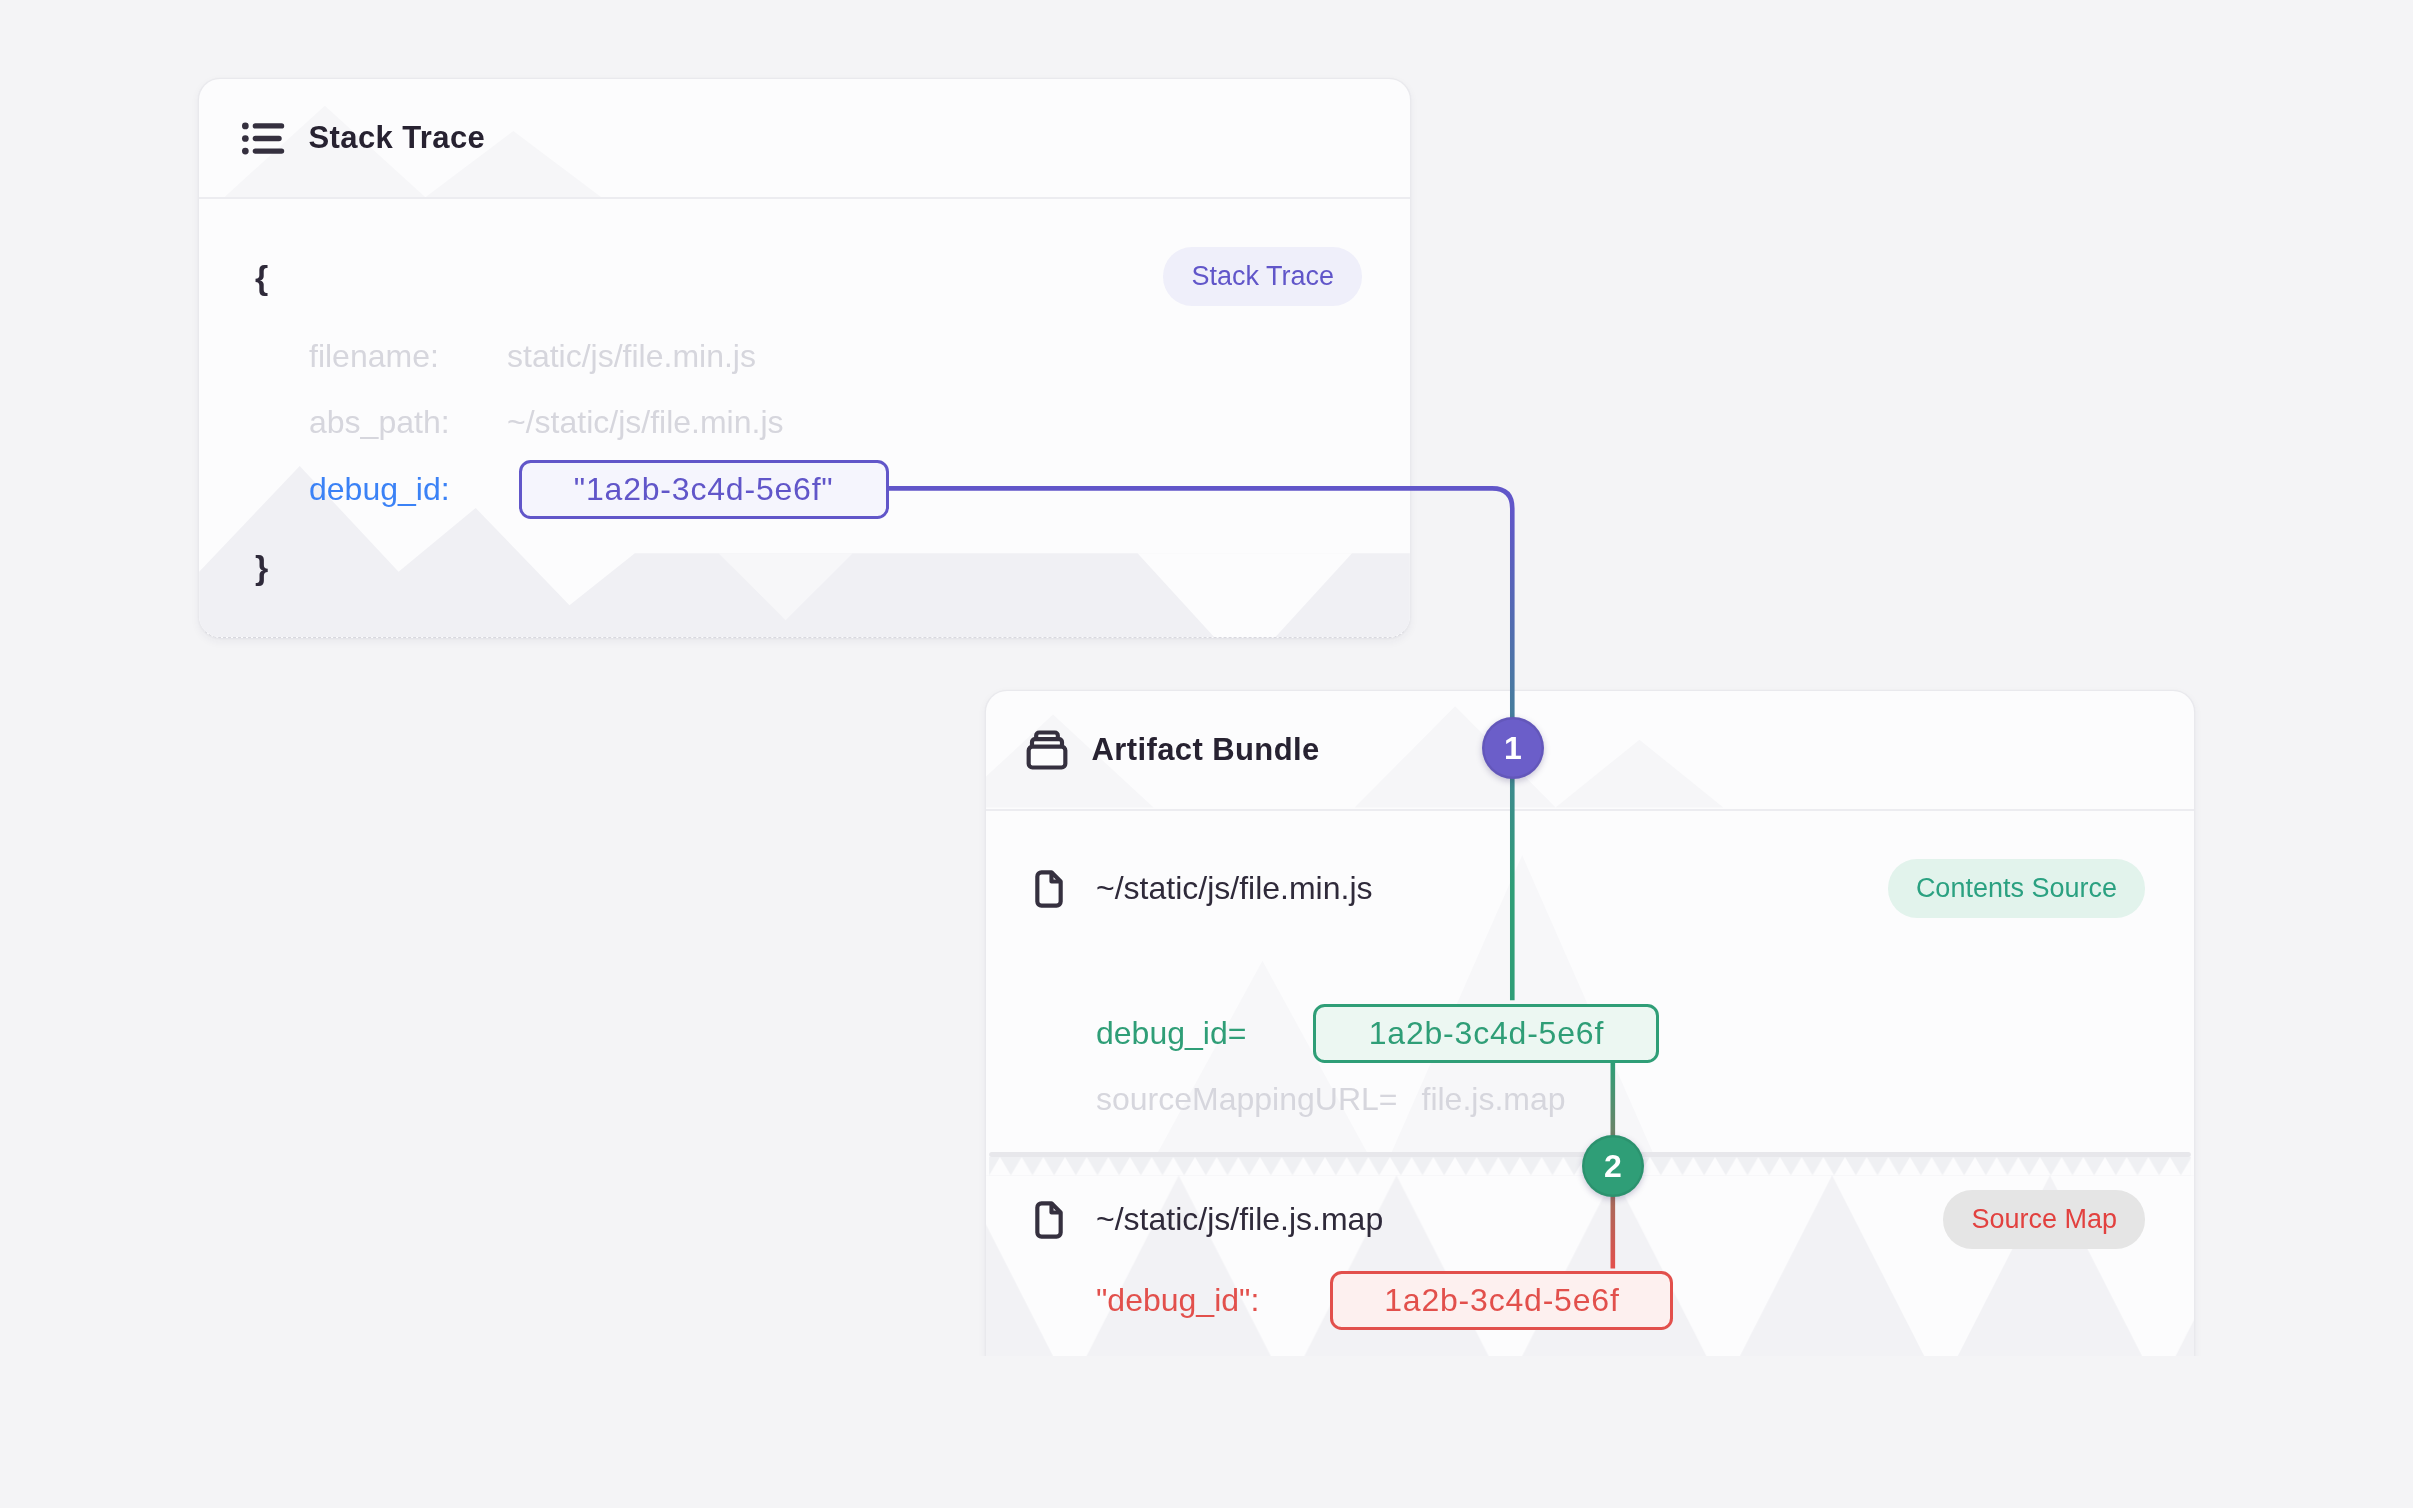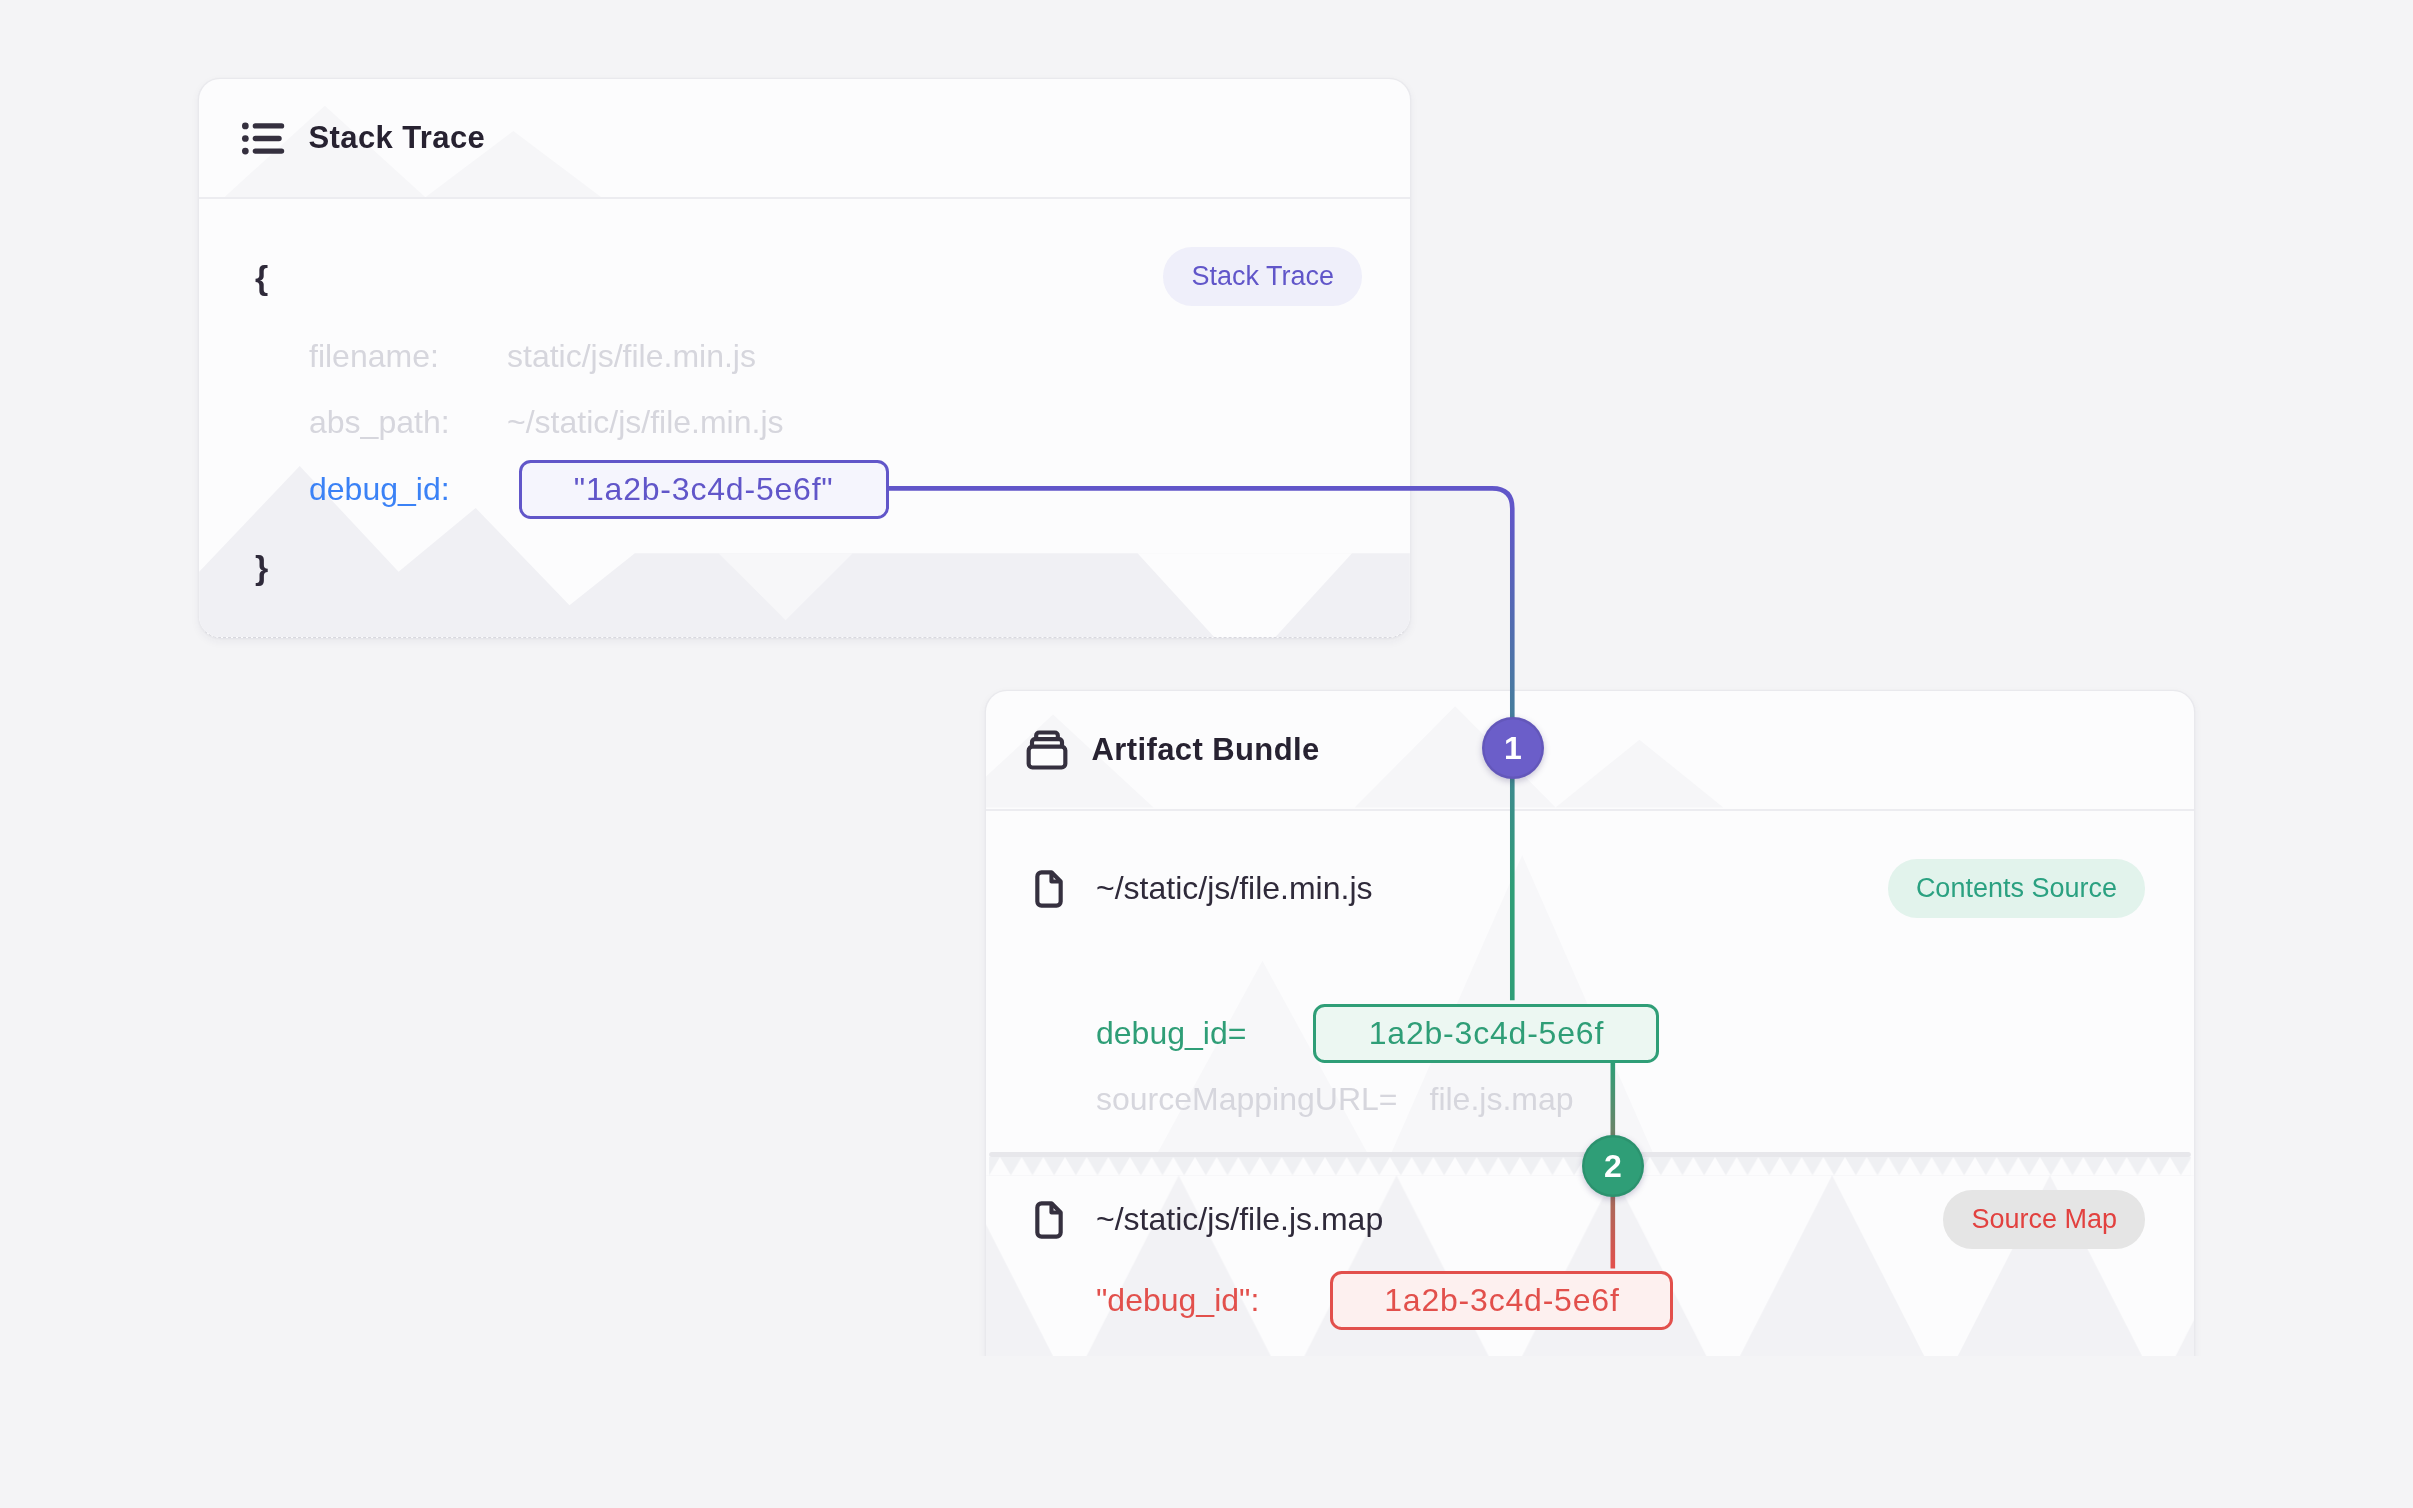"file.js.map" .gap36 { margin-left: 32px -> 24px }
